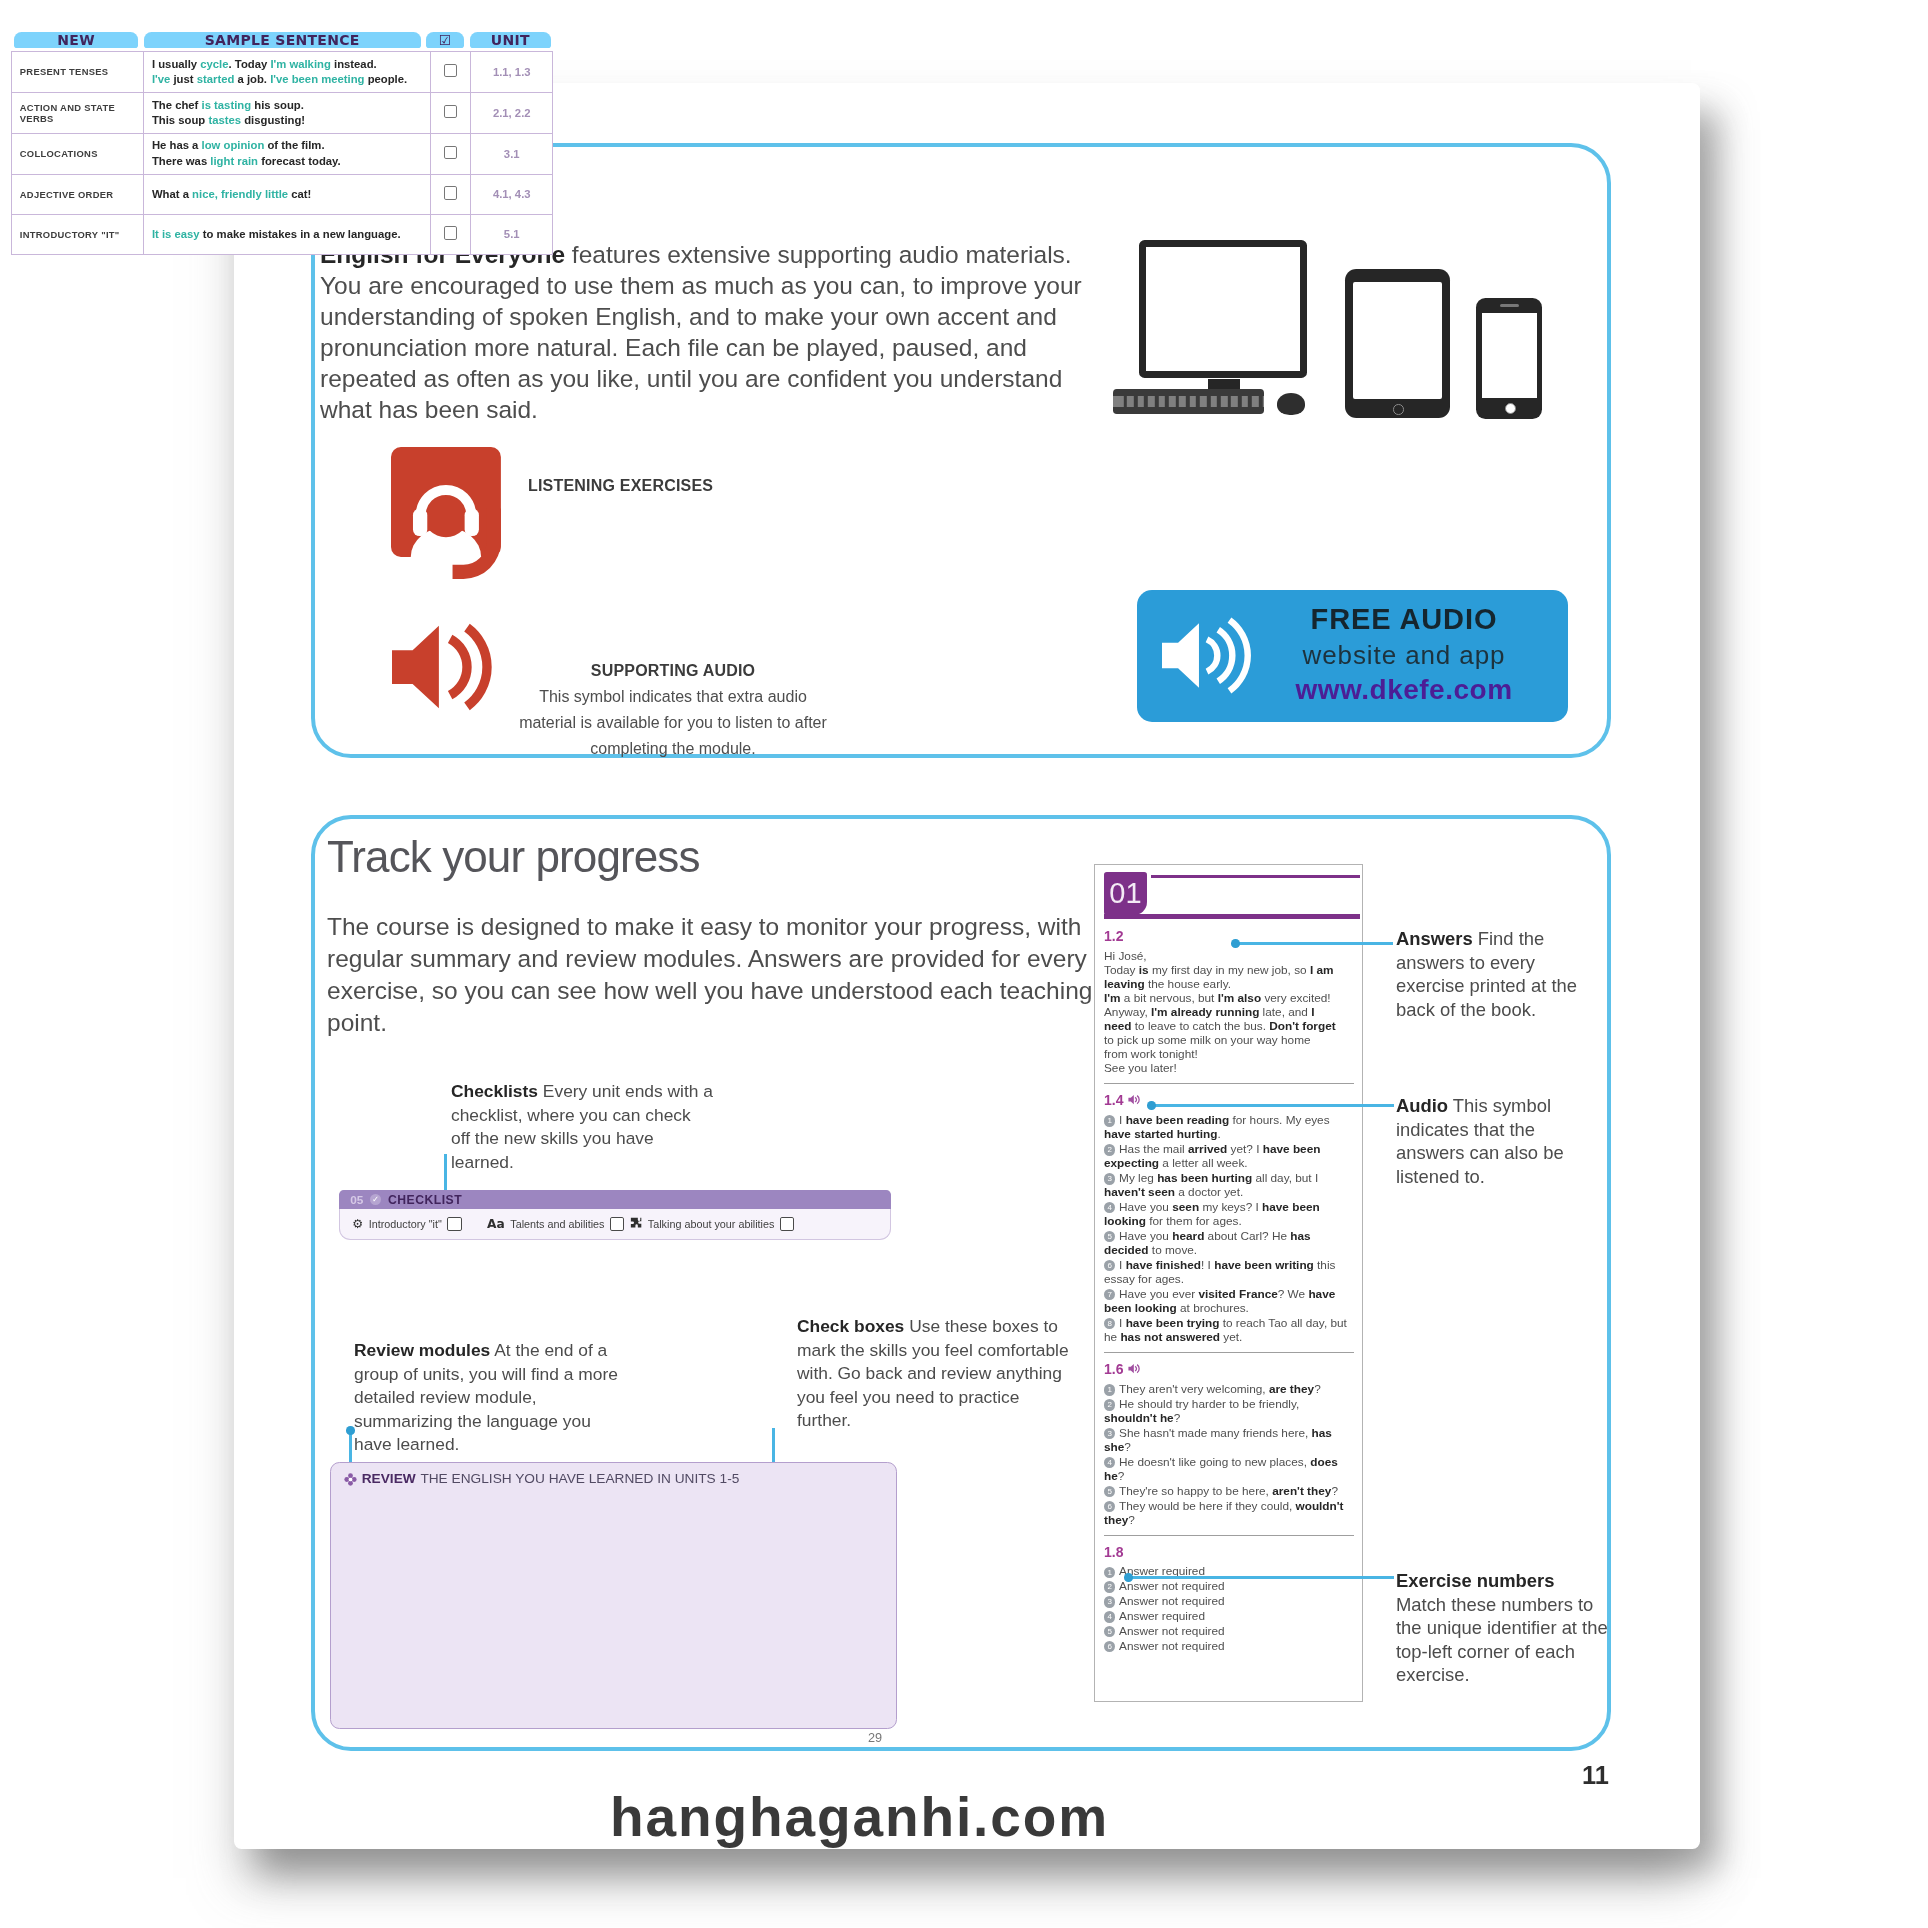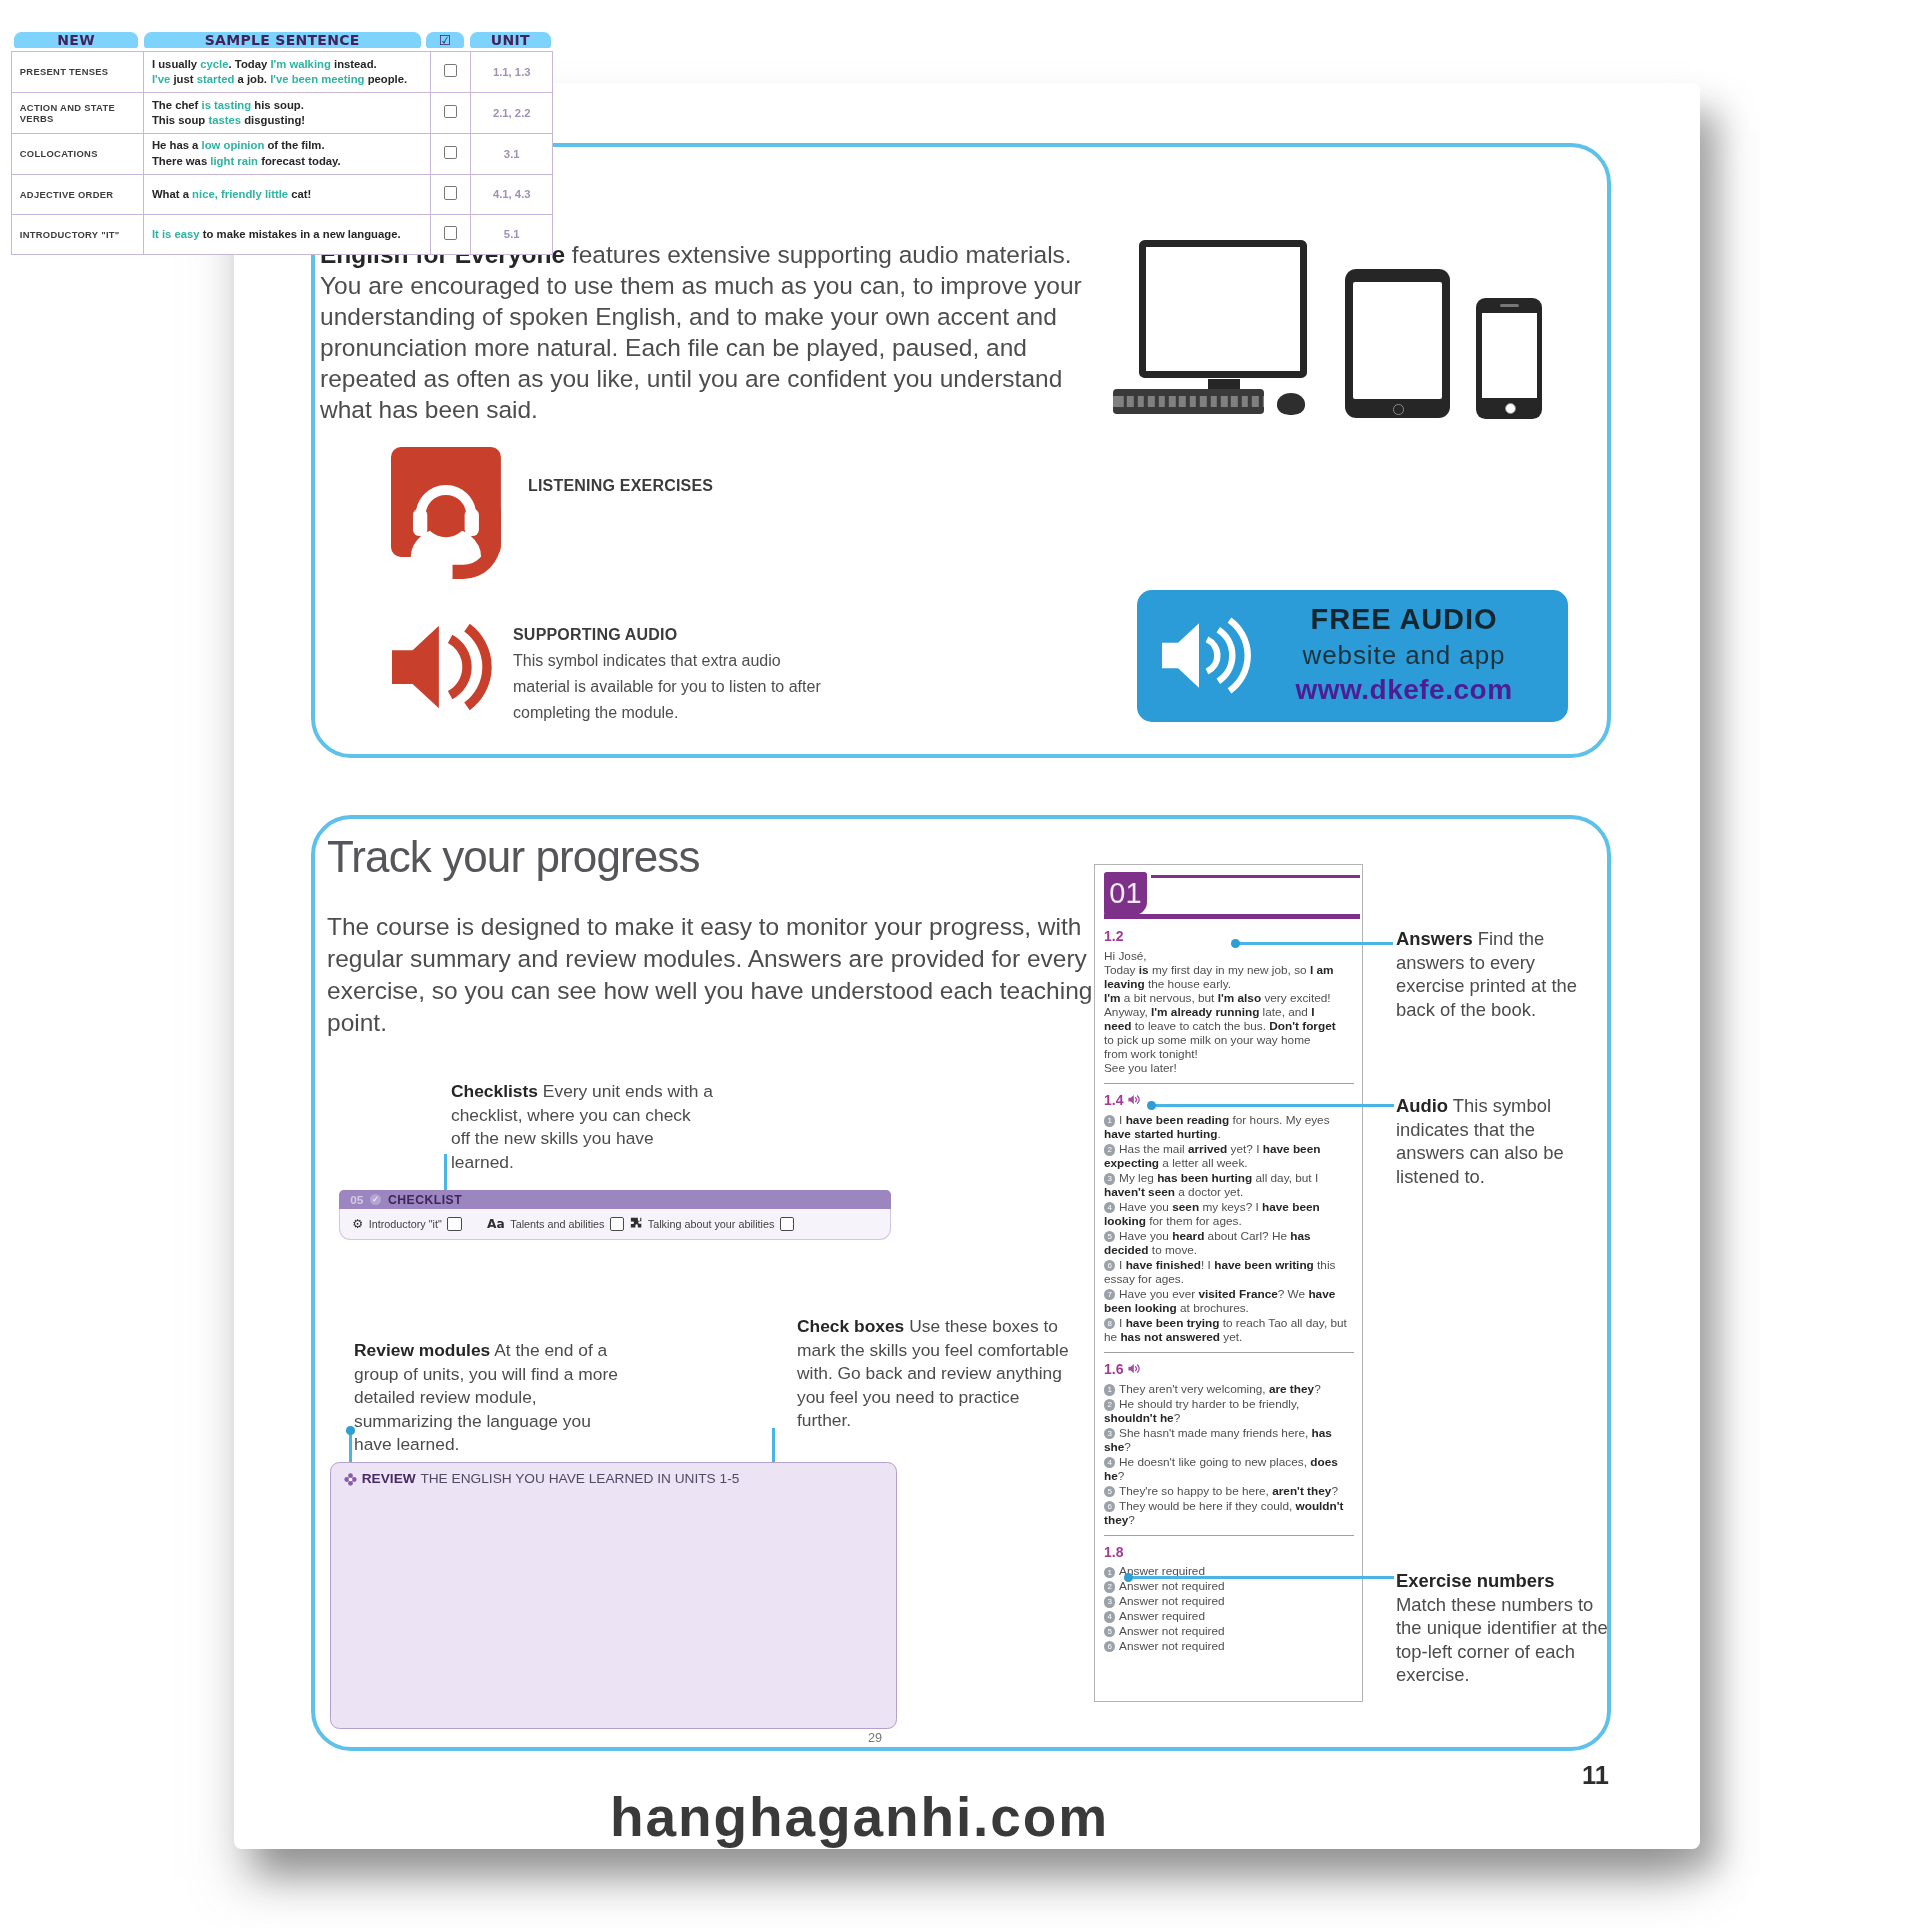"SUPPORTING AUDIO" #support-text { text-align: none -> center; top: 623px -> 659px }
